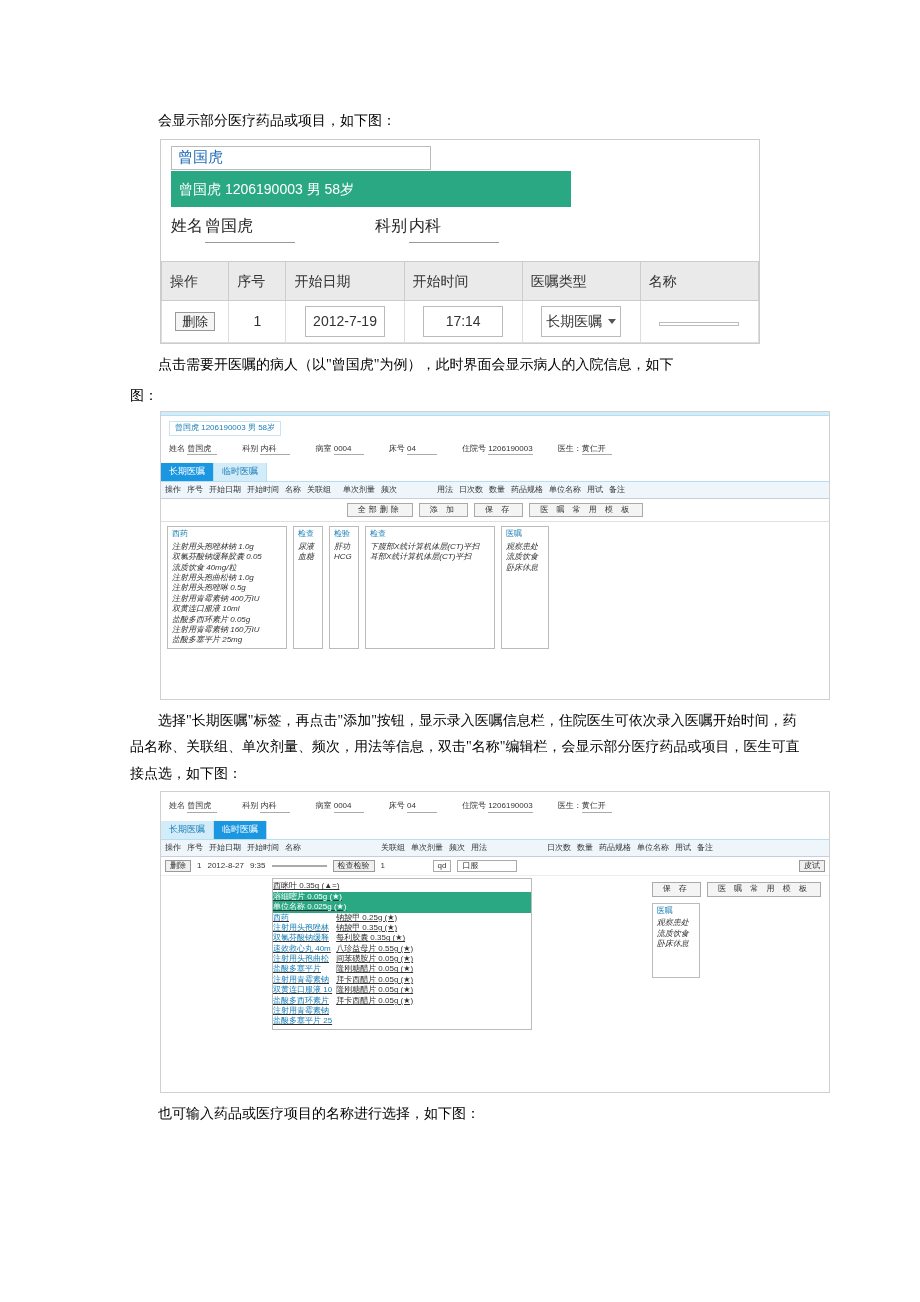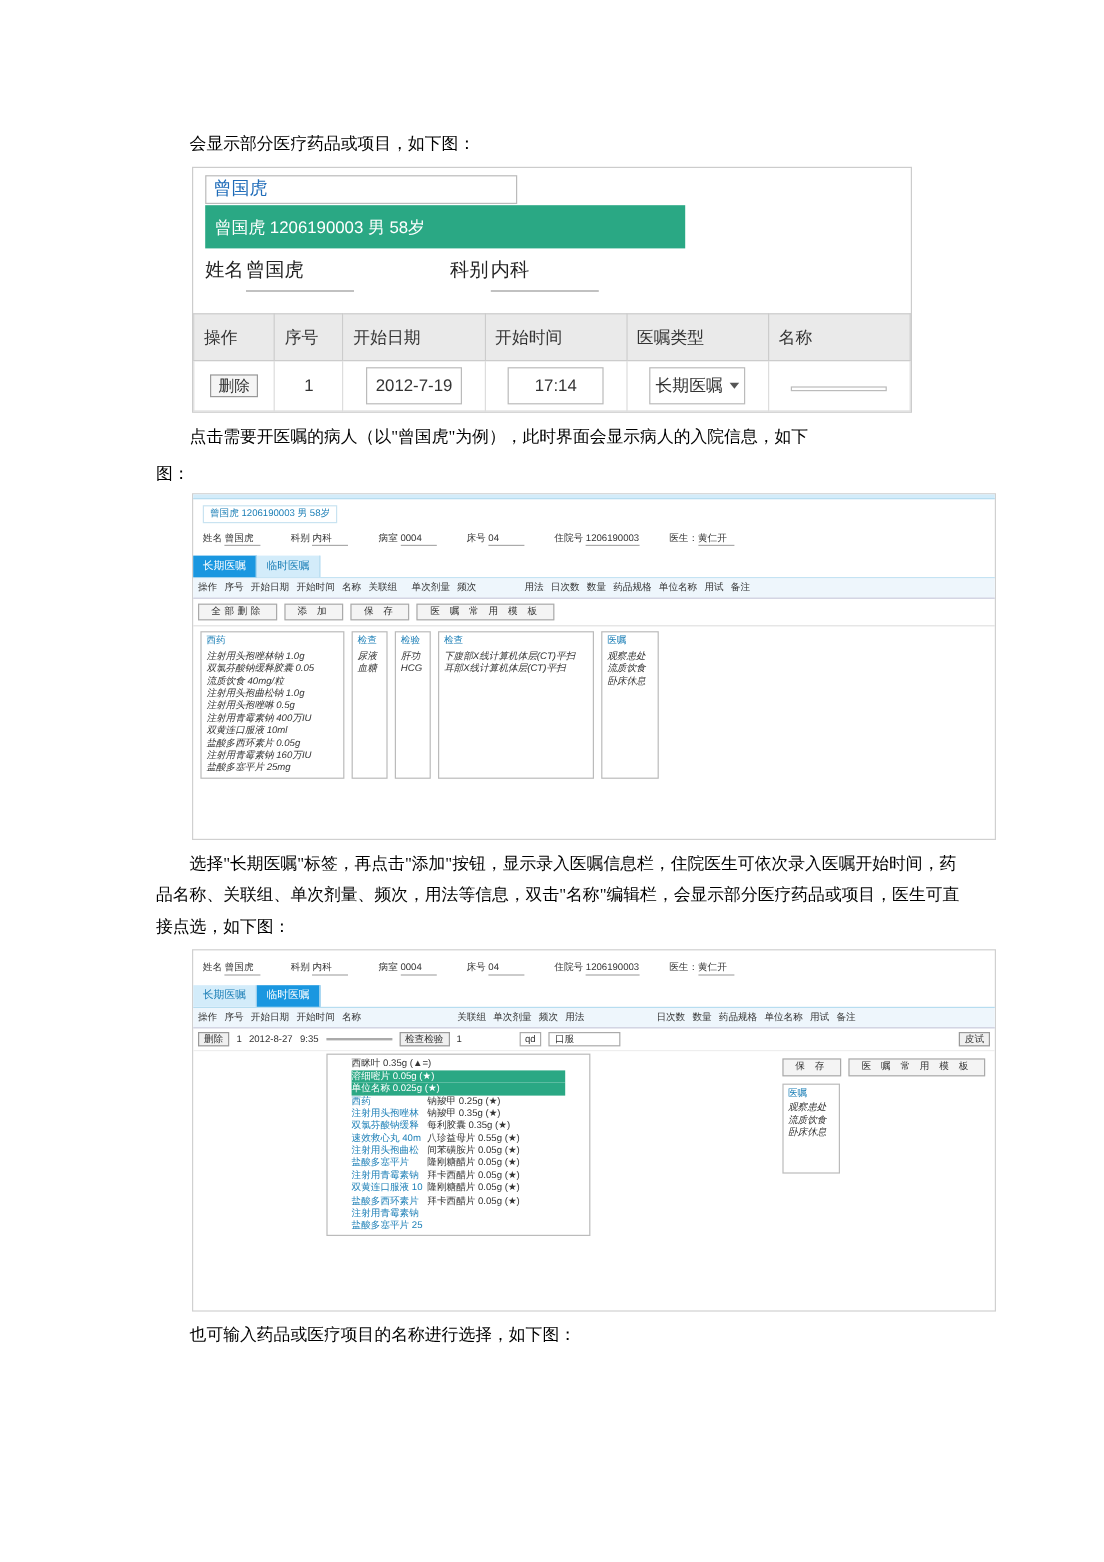"全部删除" .ss .btnrow { justify-content: none -> center }
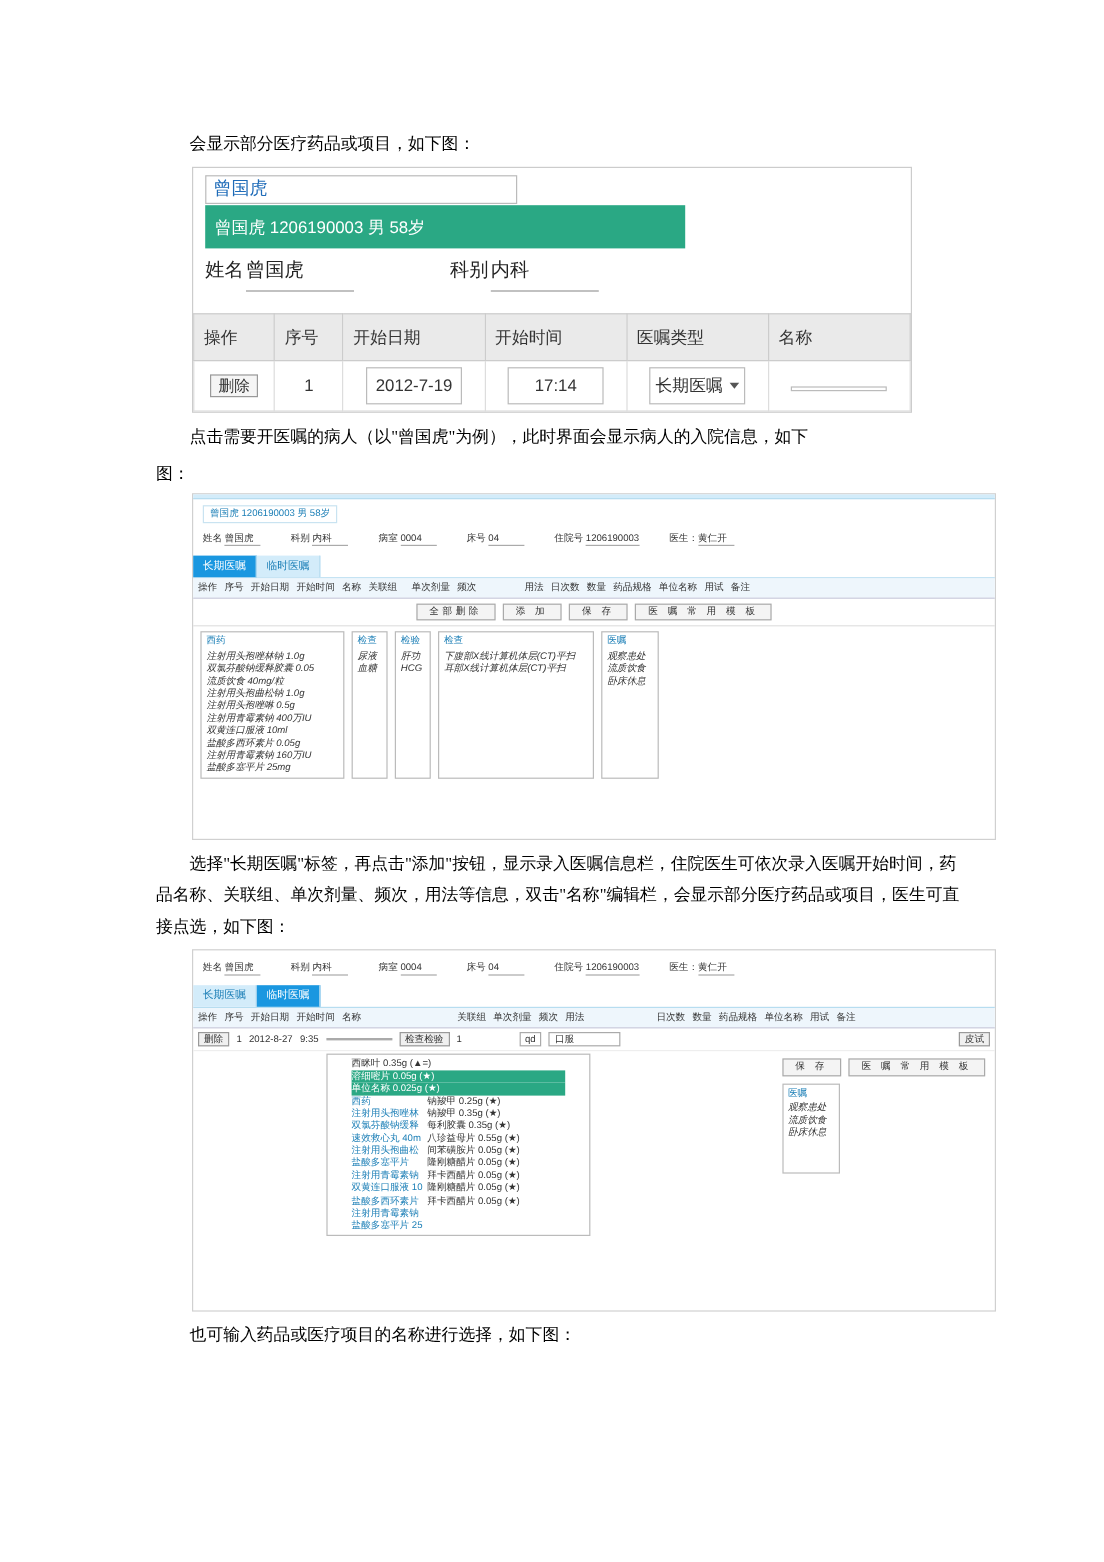"西眯叶 0.35g (▲=)" div { padding: 2px 20px -> 2px 0; text-decoration: none -> underline; width: 220px -> 260px }
